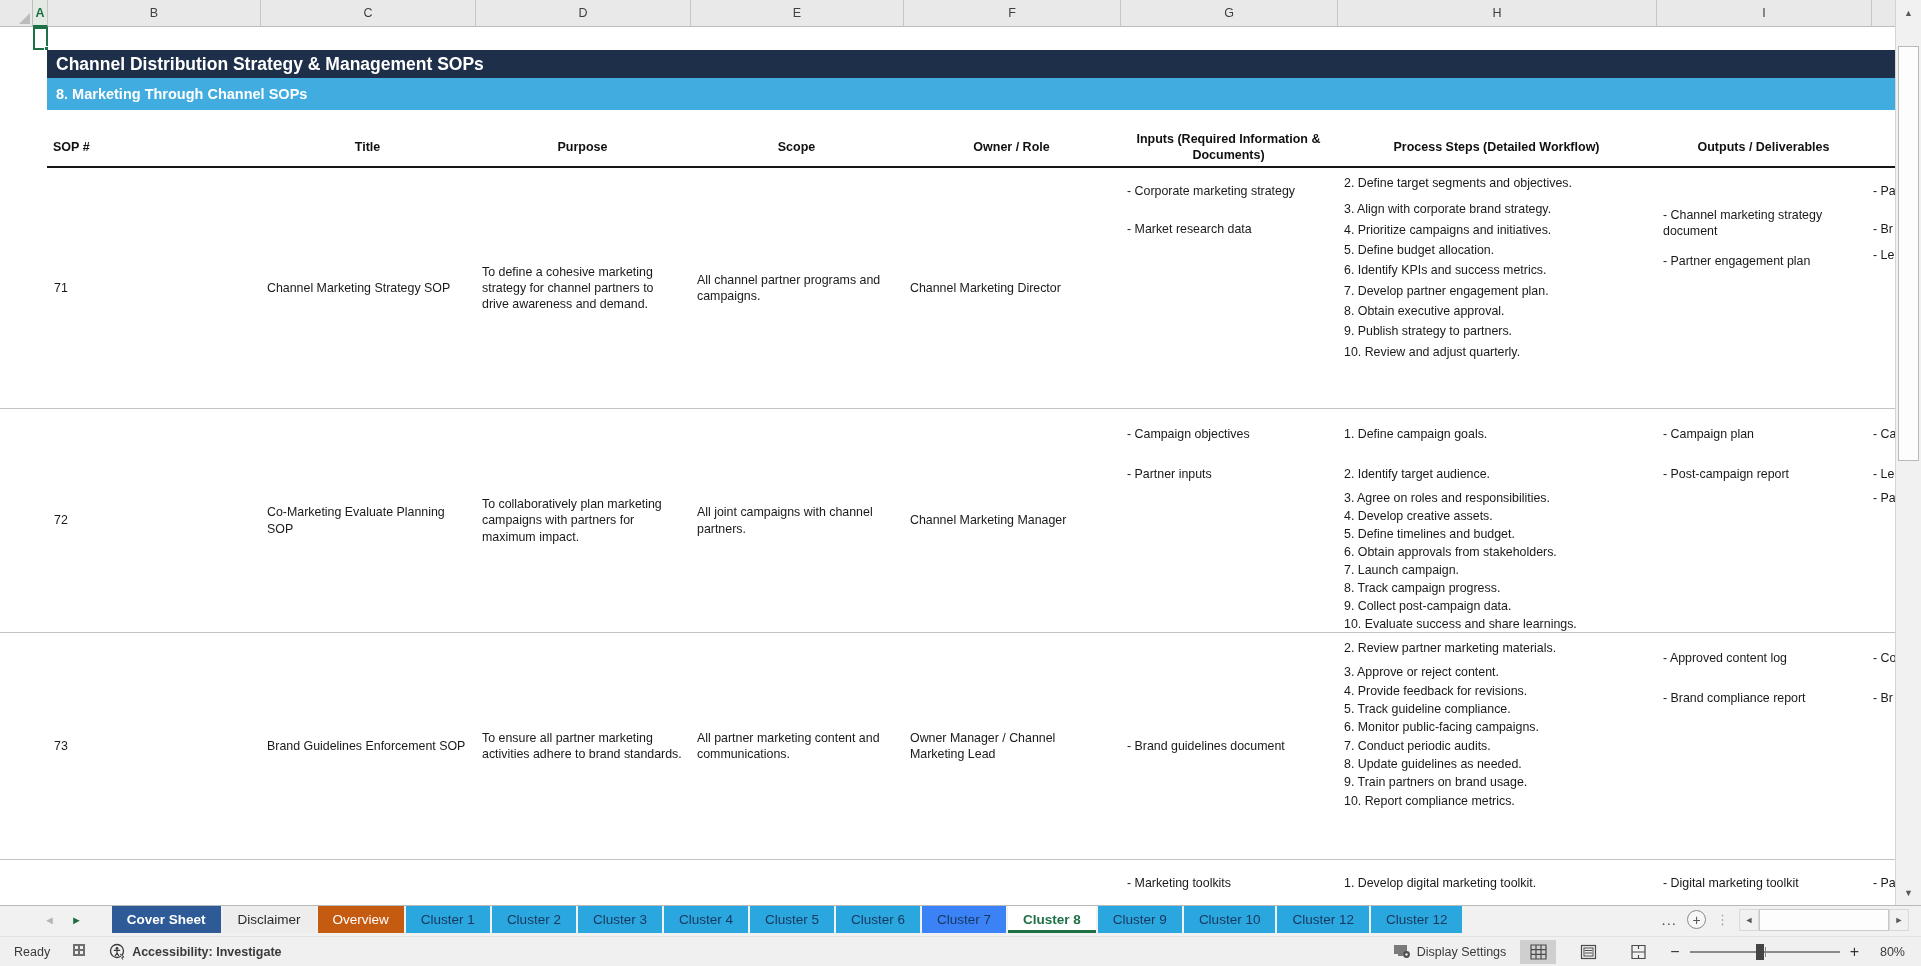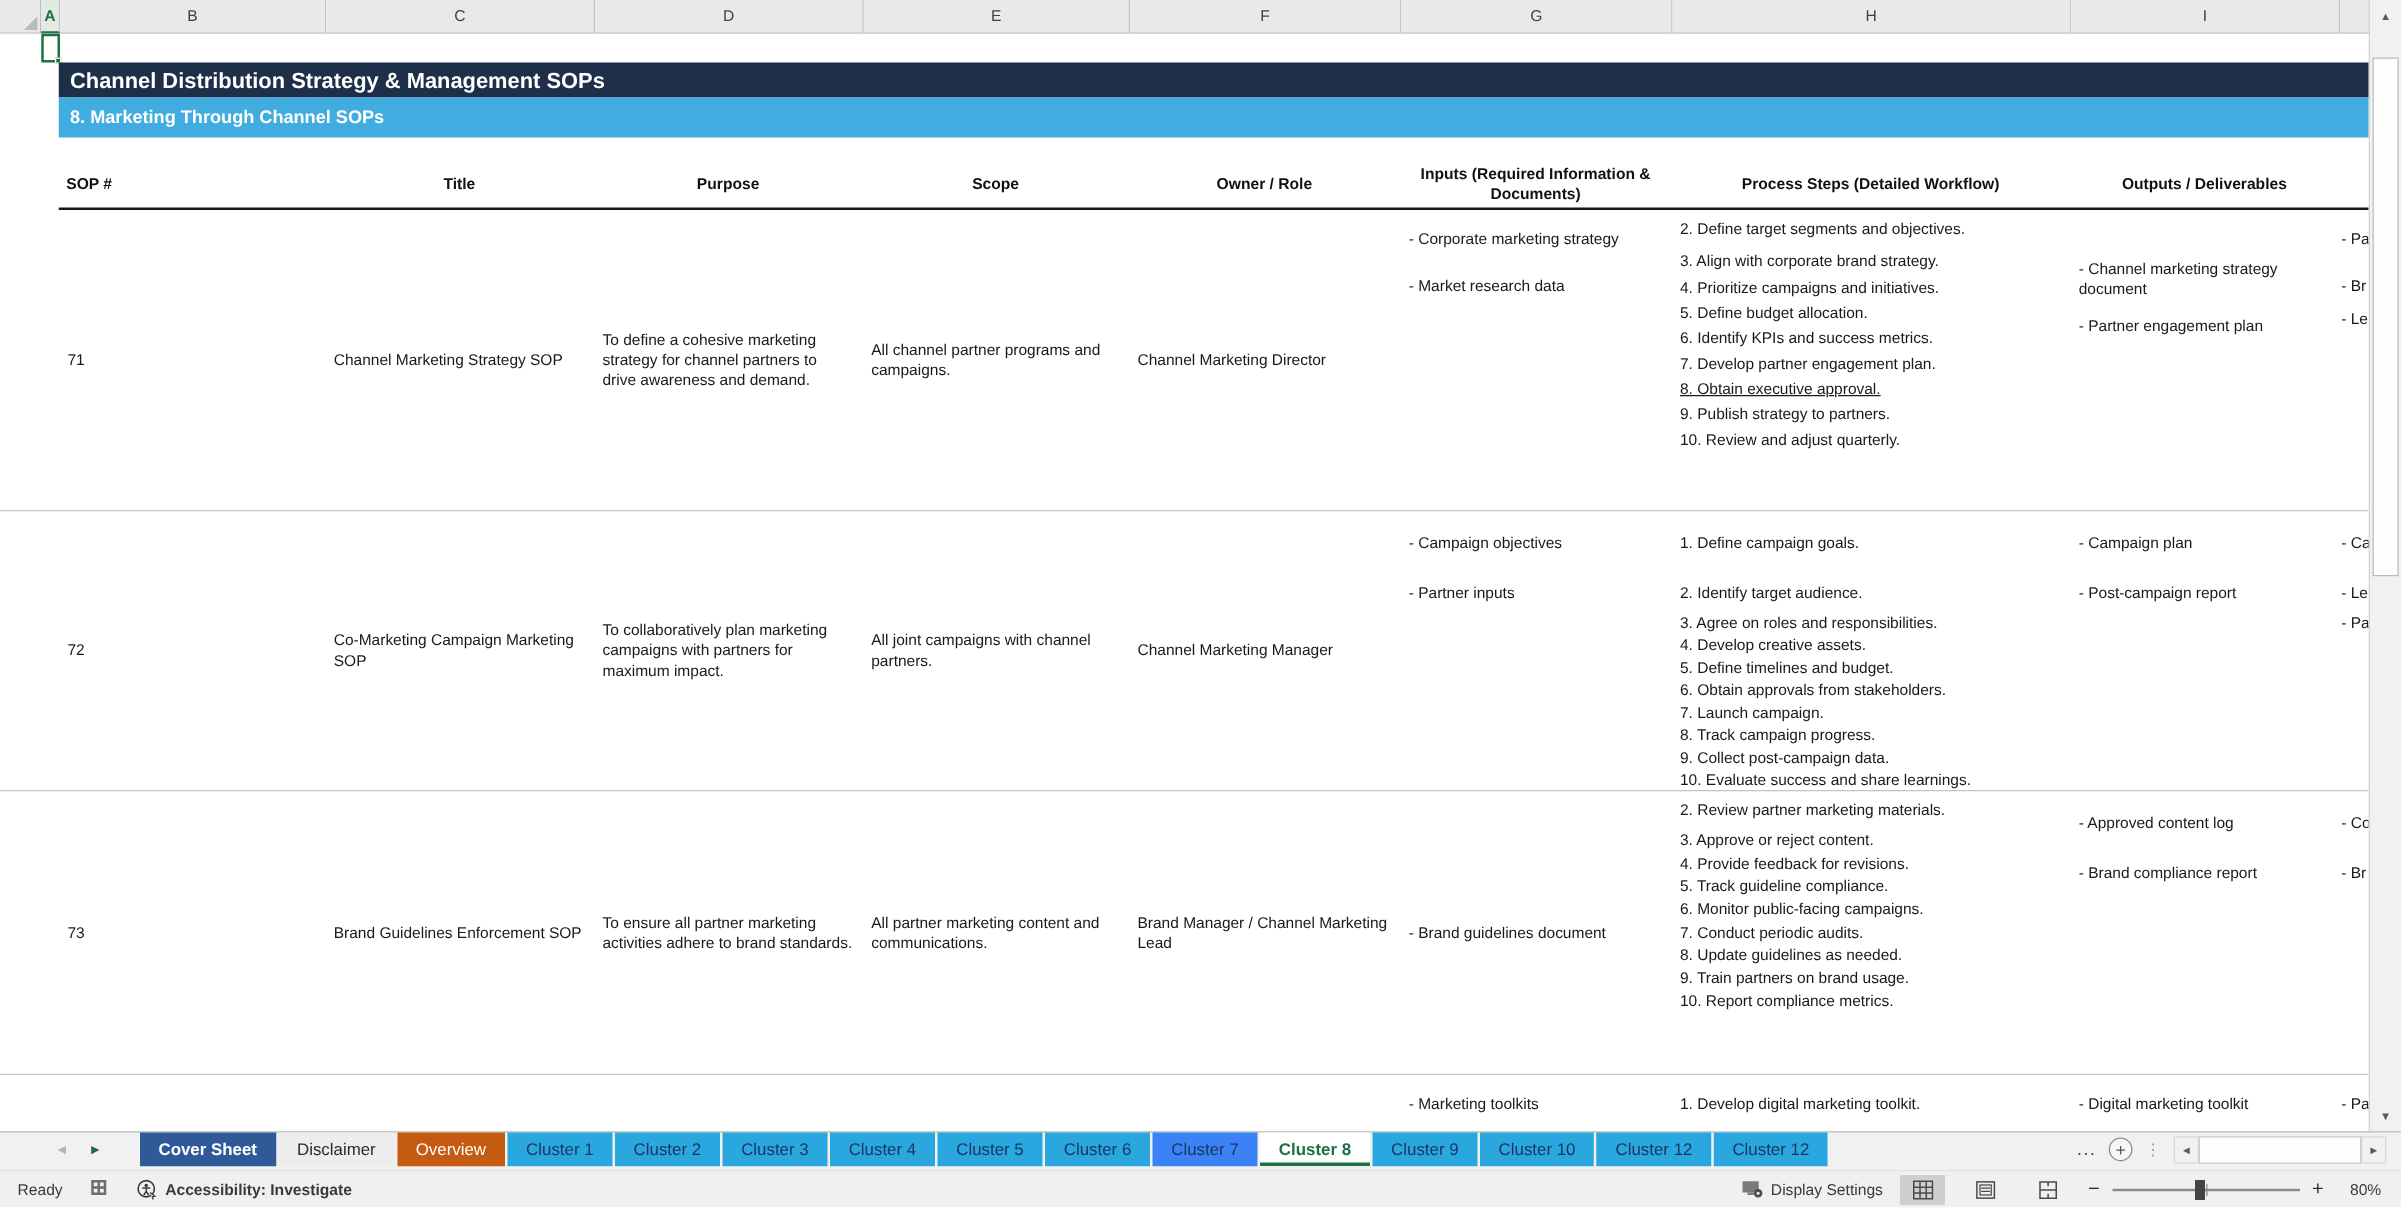"8. Obtain executive approval." div { text-decoration: underline -> none }
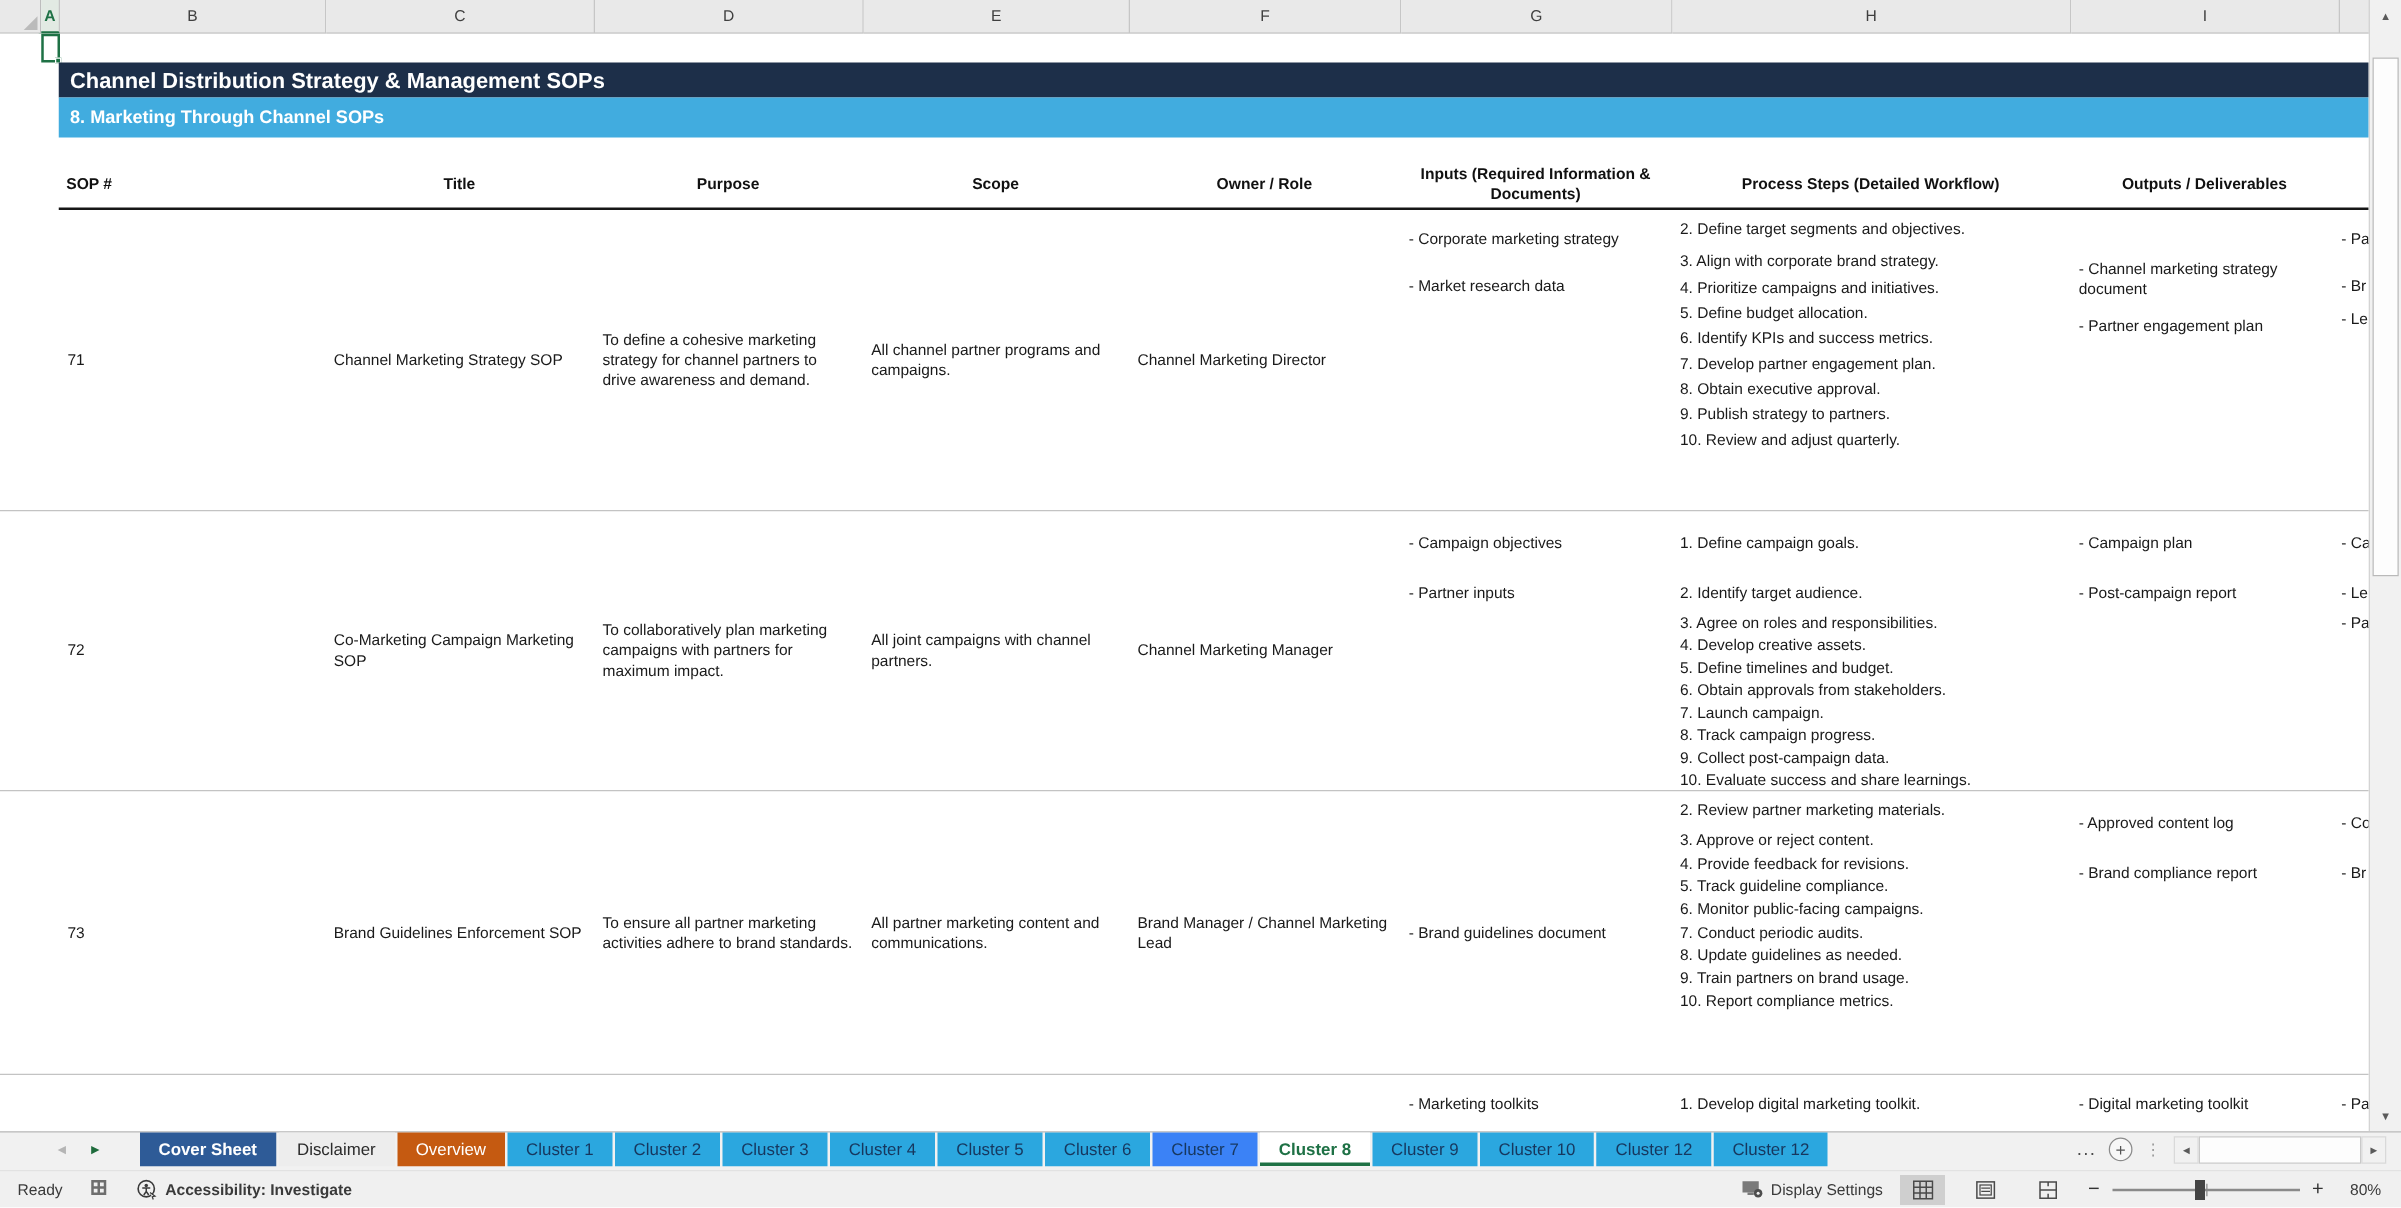"Co-Marketing Campaign Marketing SOP" div { text: Campaign Marketing -> Evaluate Planning }
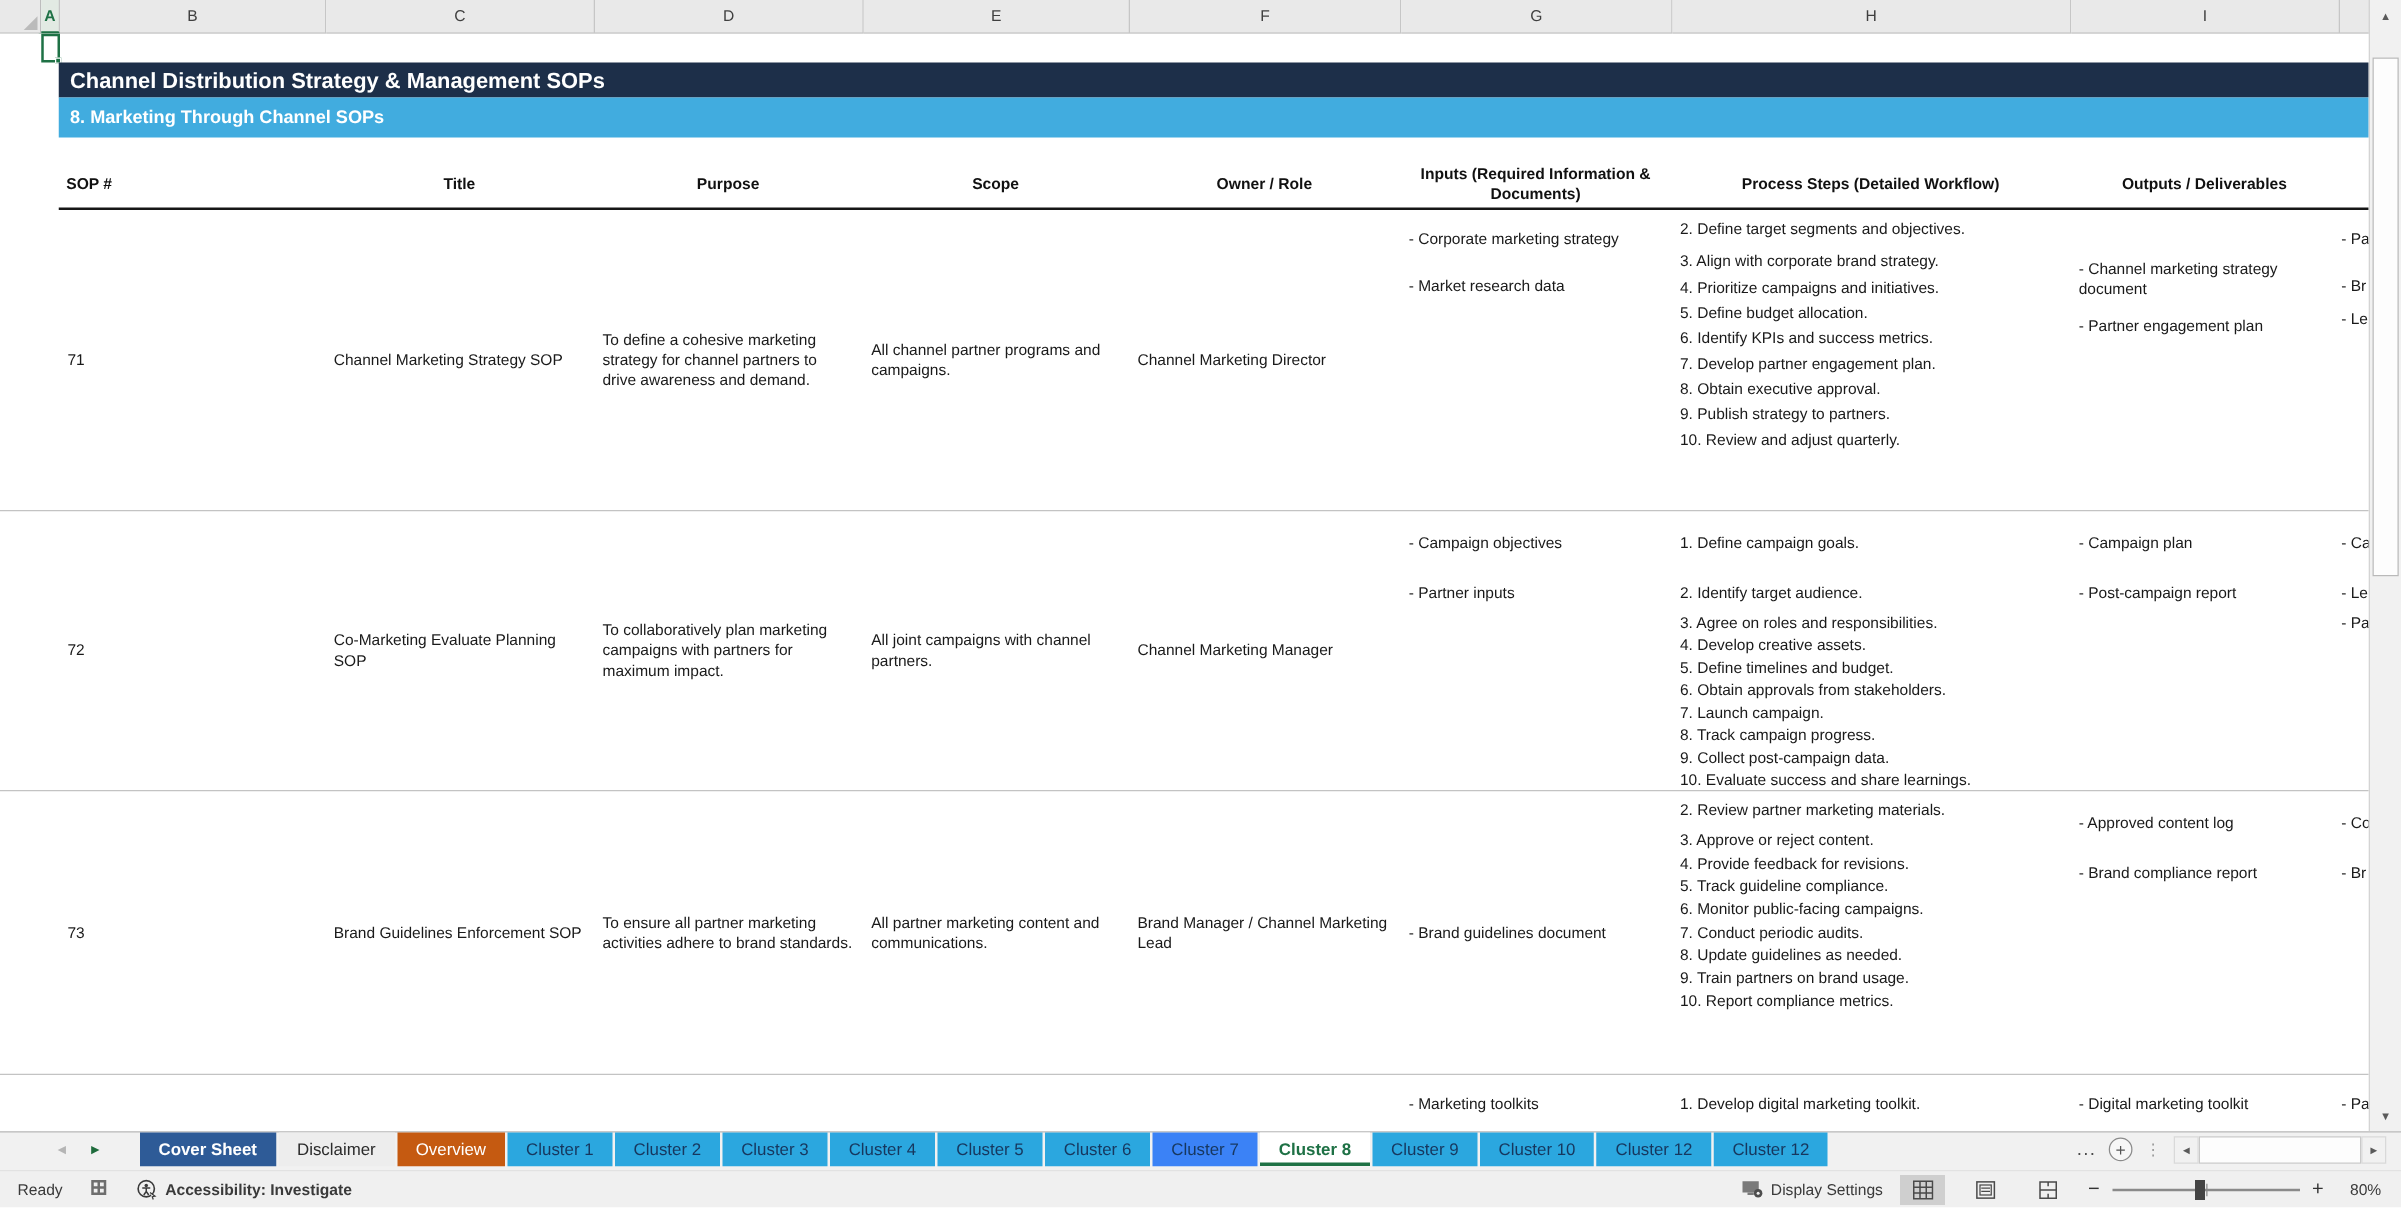"Brand Manager / Channel Marketing" div { text: Brand -> Owner }
